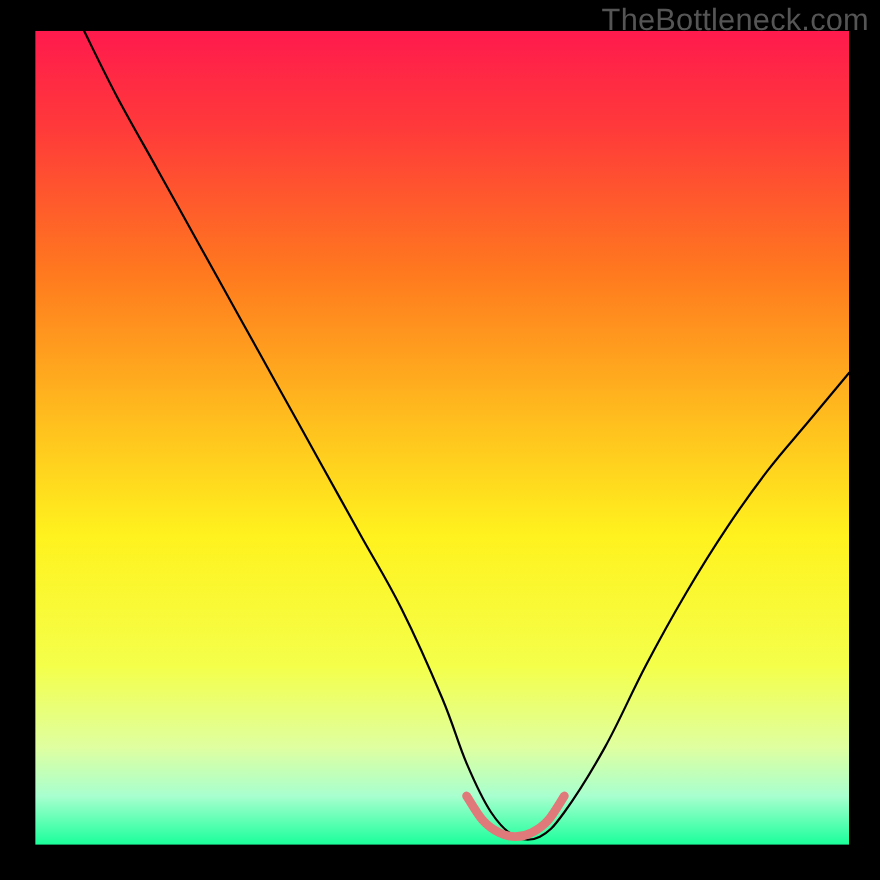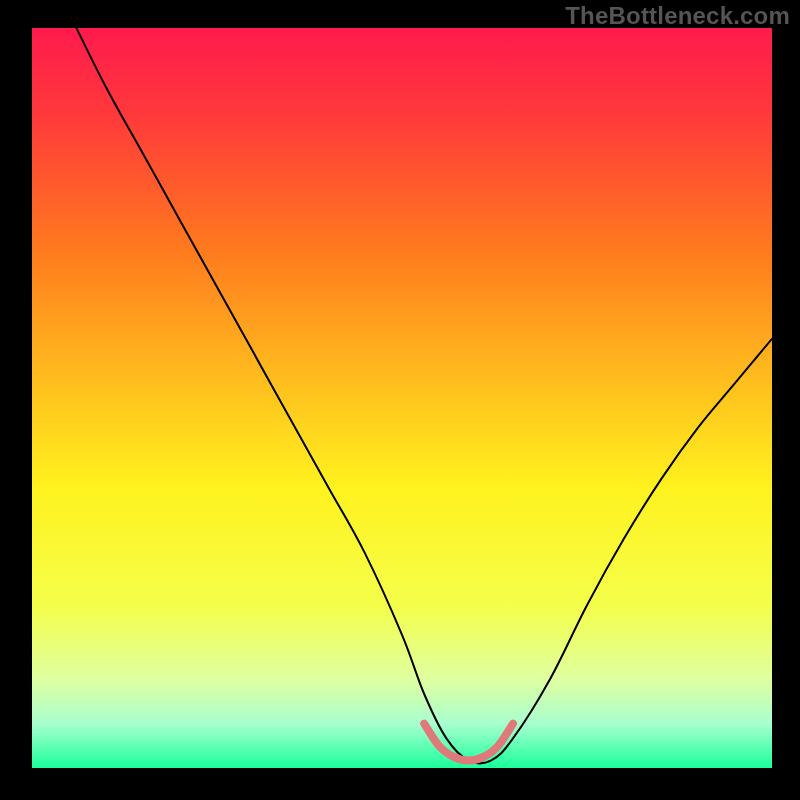"TheBottleneck.com" .watermark { font-size: 24px -> 28px; font-weight: 700 -> 400 }
